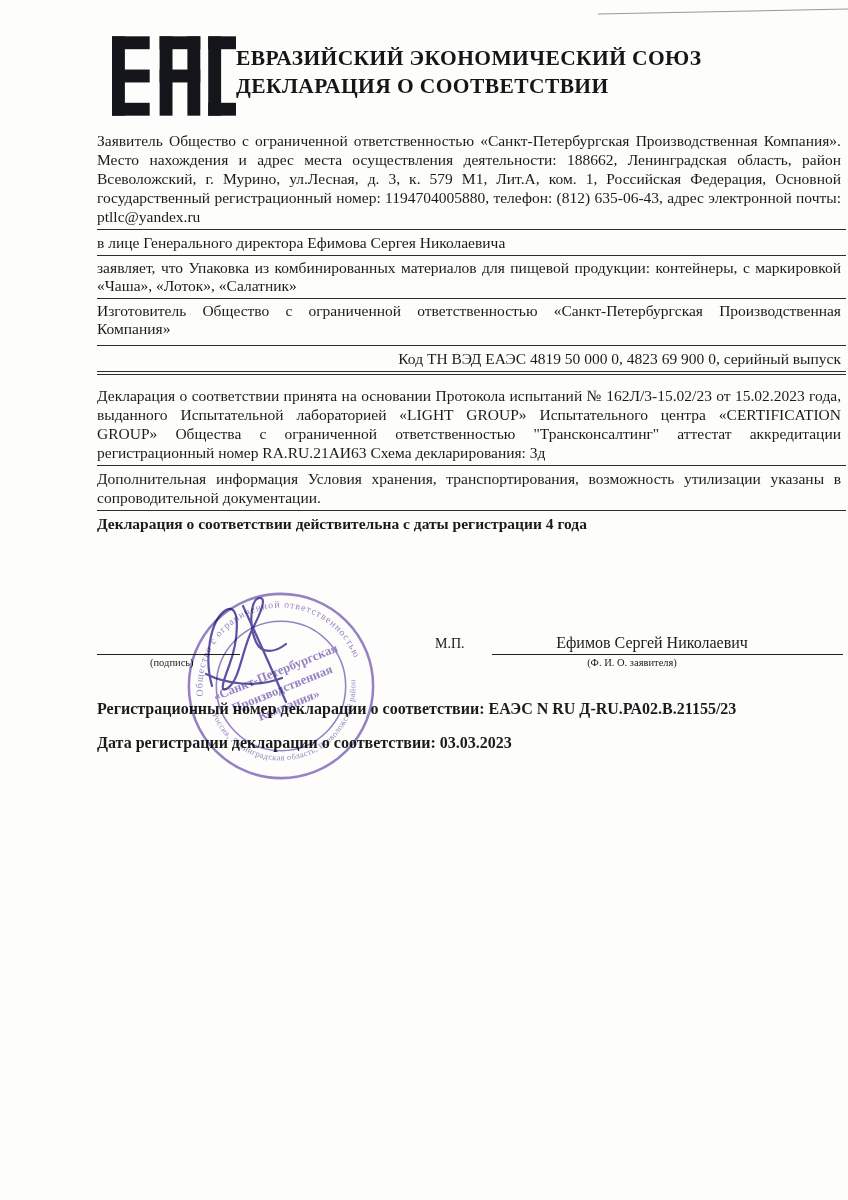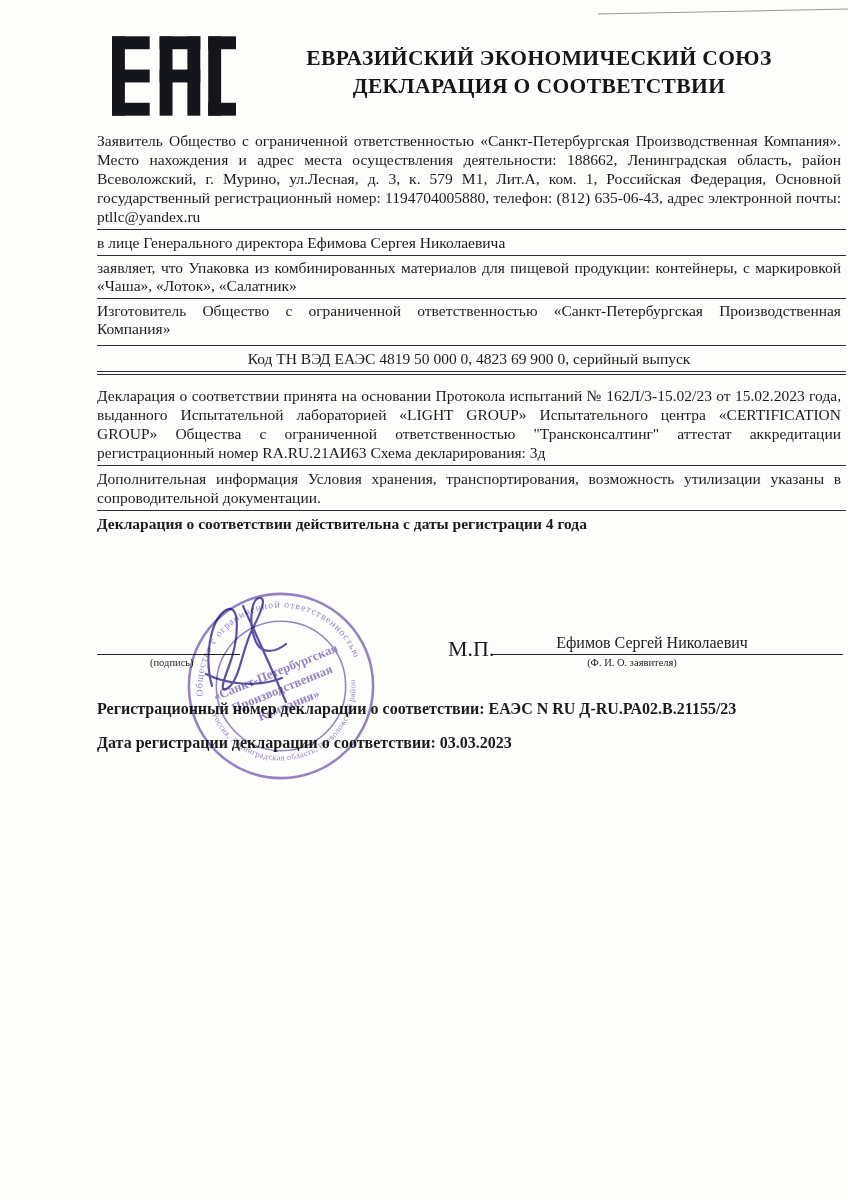"ЕВРАЗИЙСКИЙ ЭКОНОМИЧЕСКИЙ СОЮЗ" .titles { text-align: center -> left }
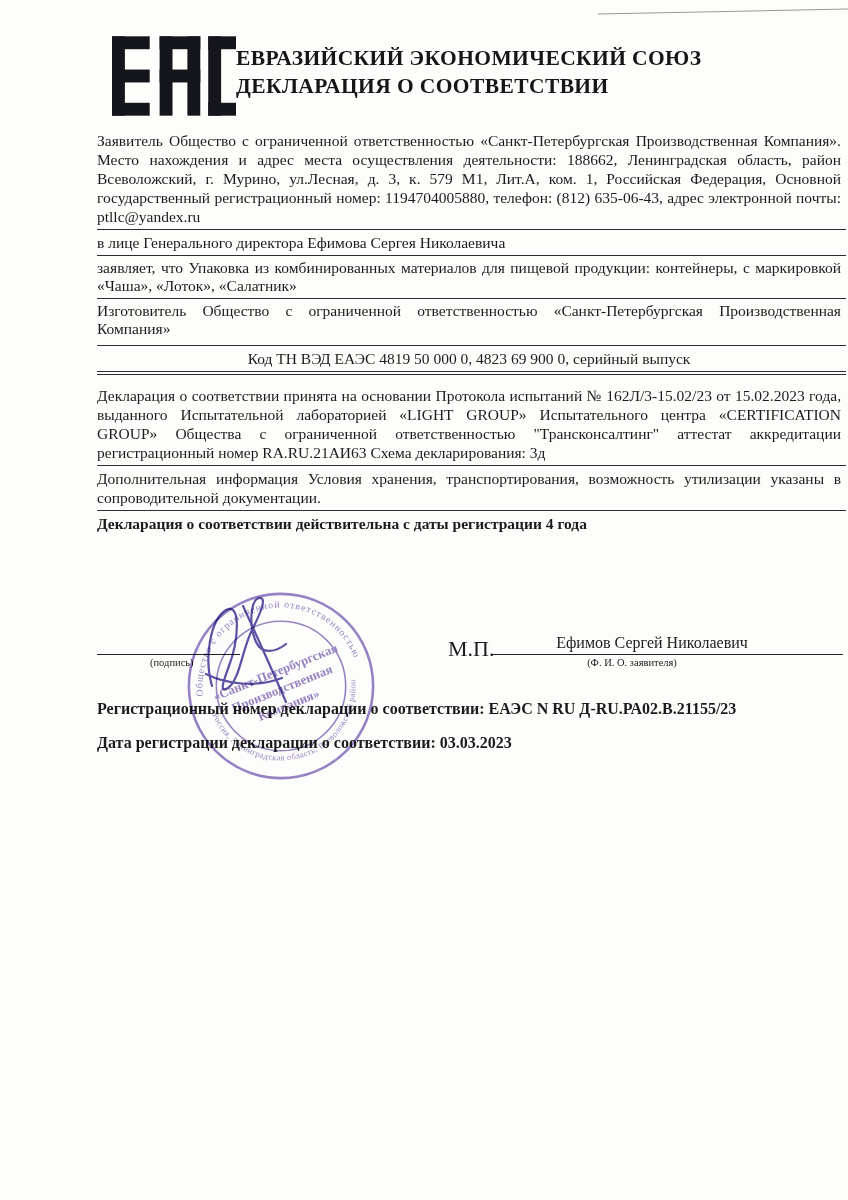"Код ТН ВЭД ЕАЭС 4819" p { text-align: center -> right }
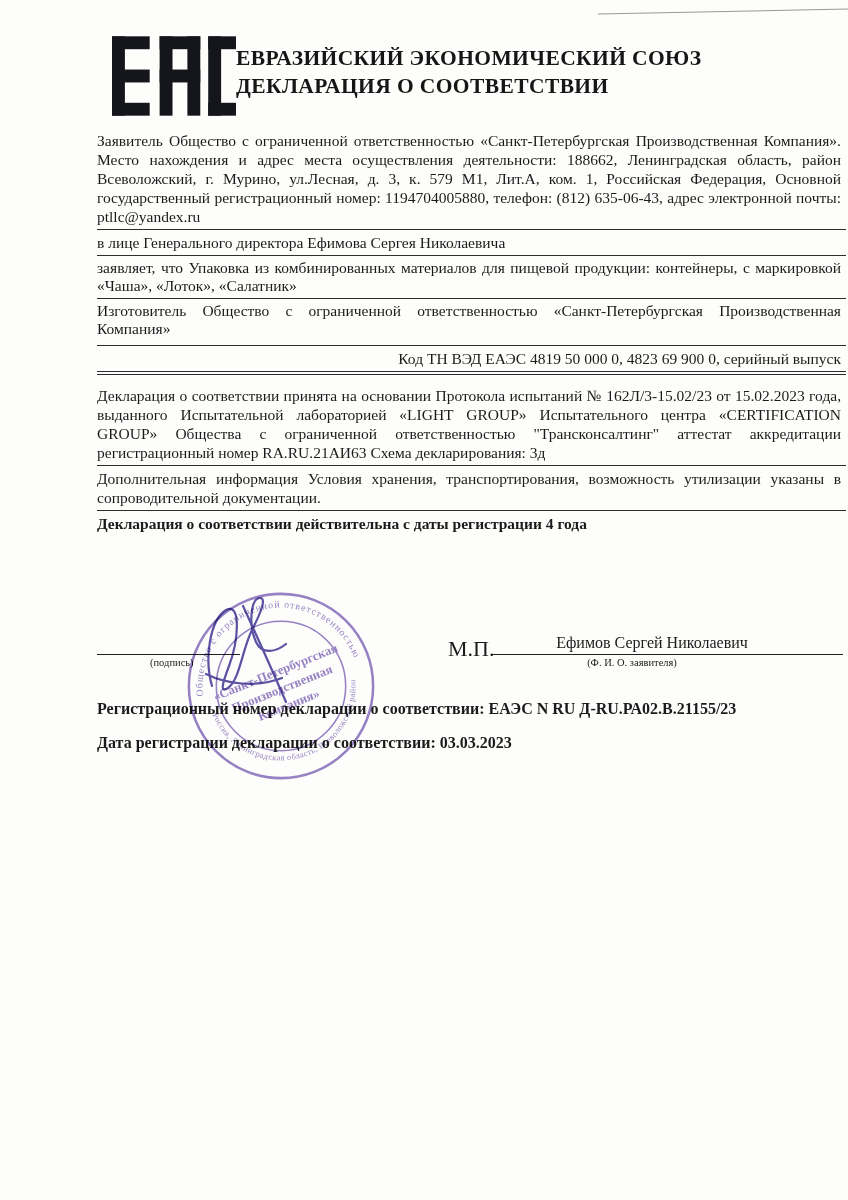"М.П." .sig-mp { font-size: 22px -> 14px; left: 448px -> 435px }
